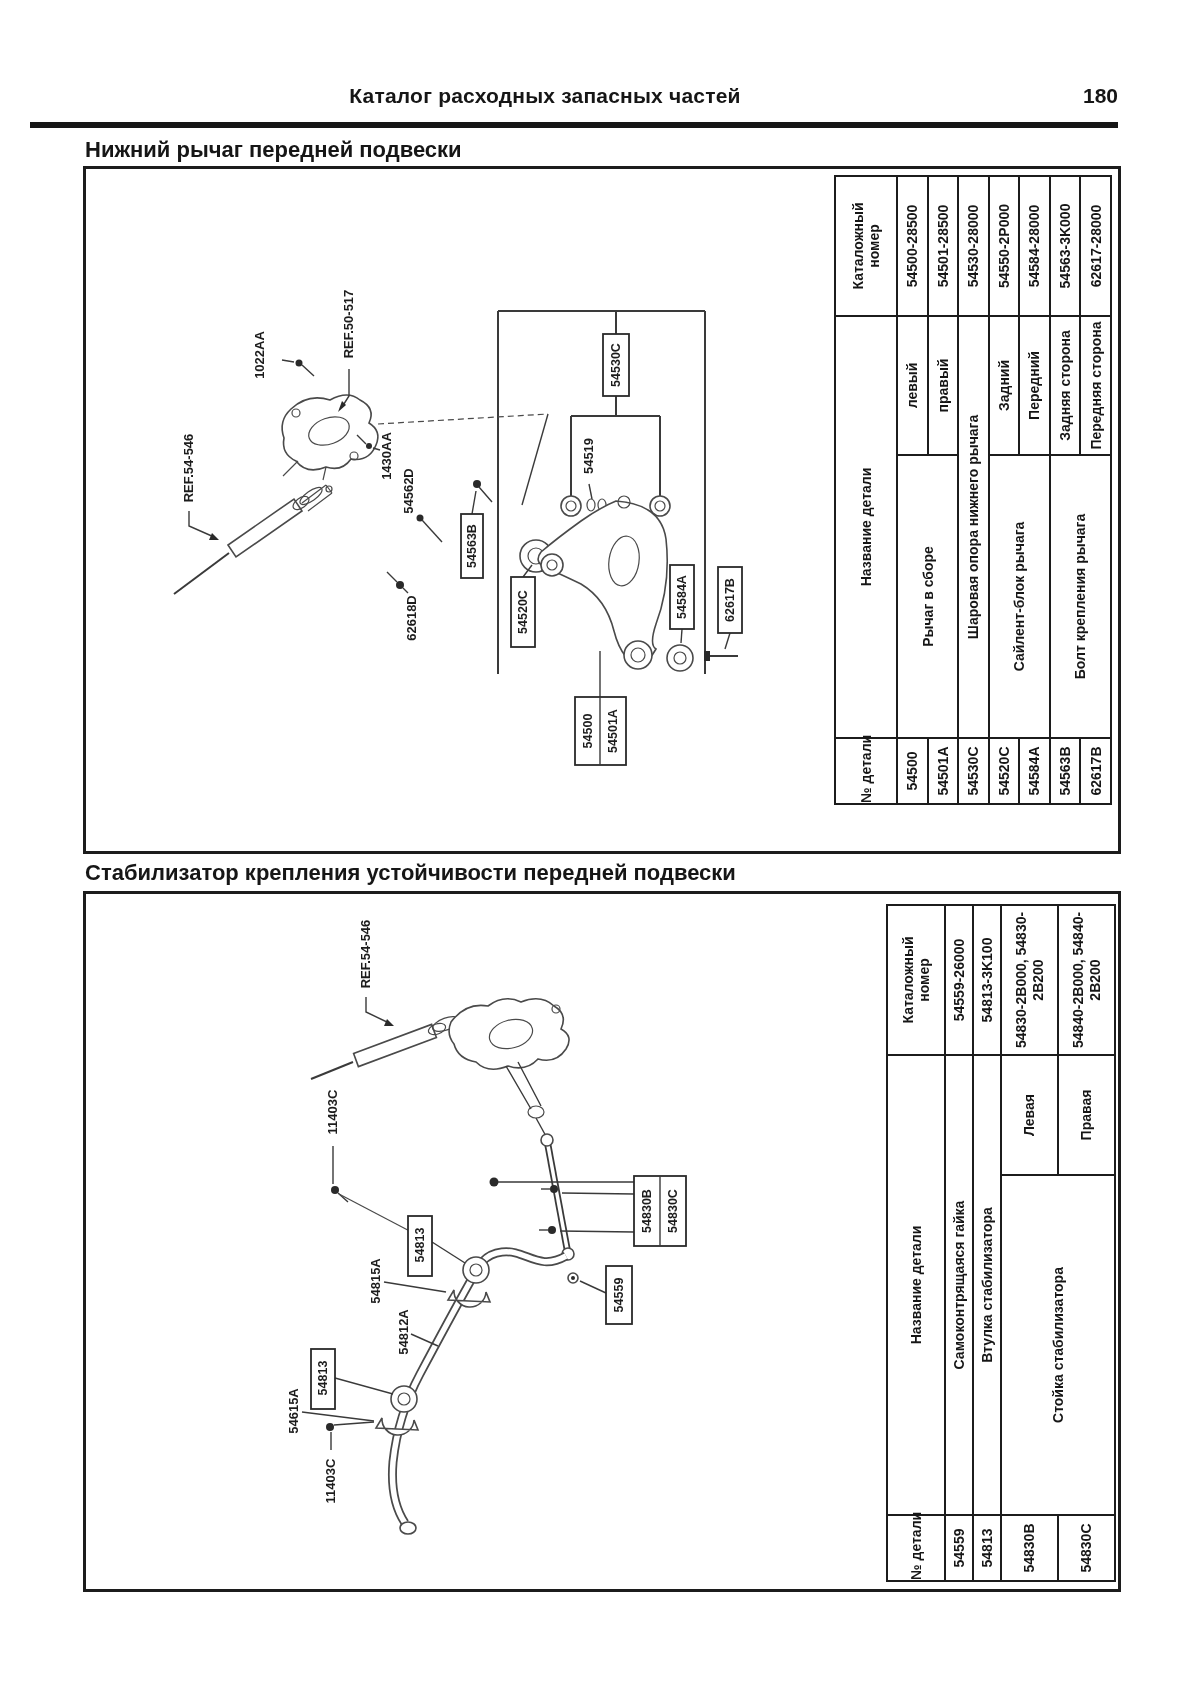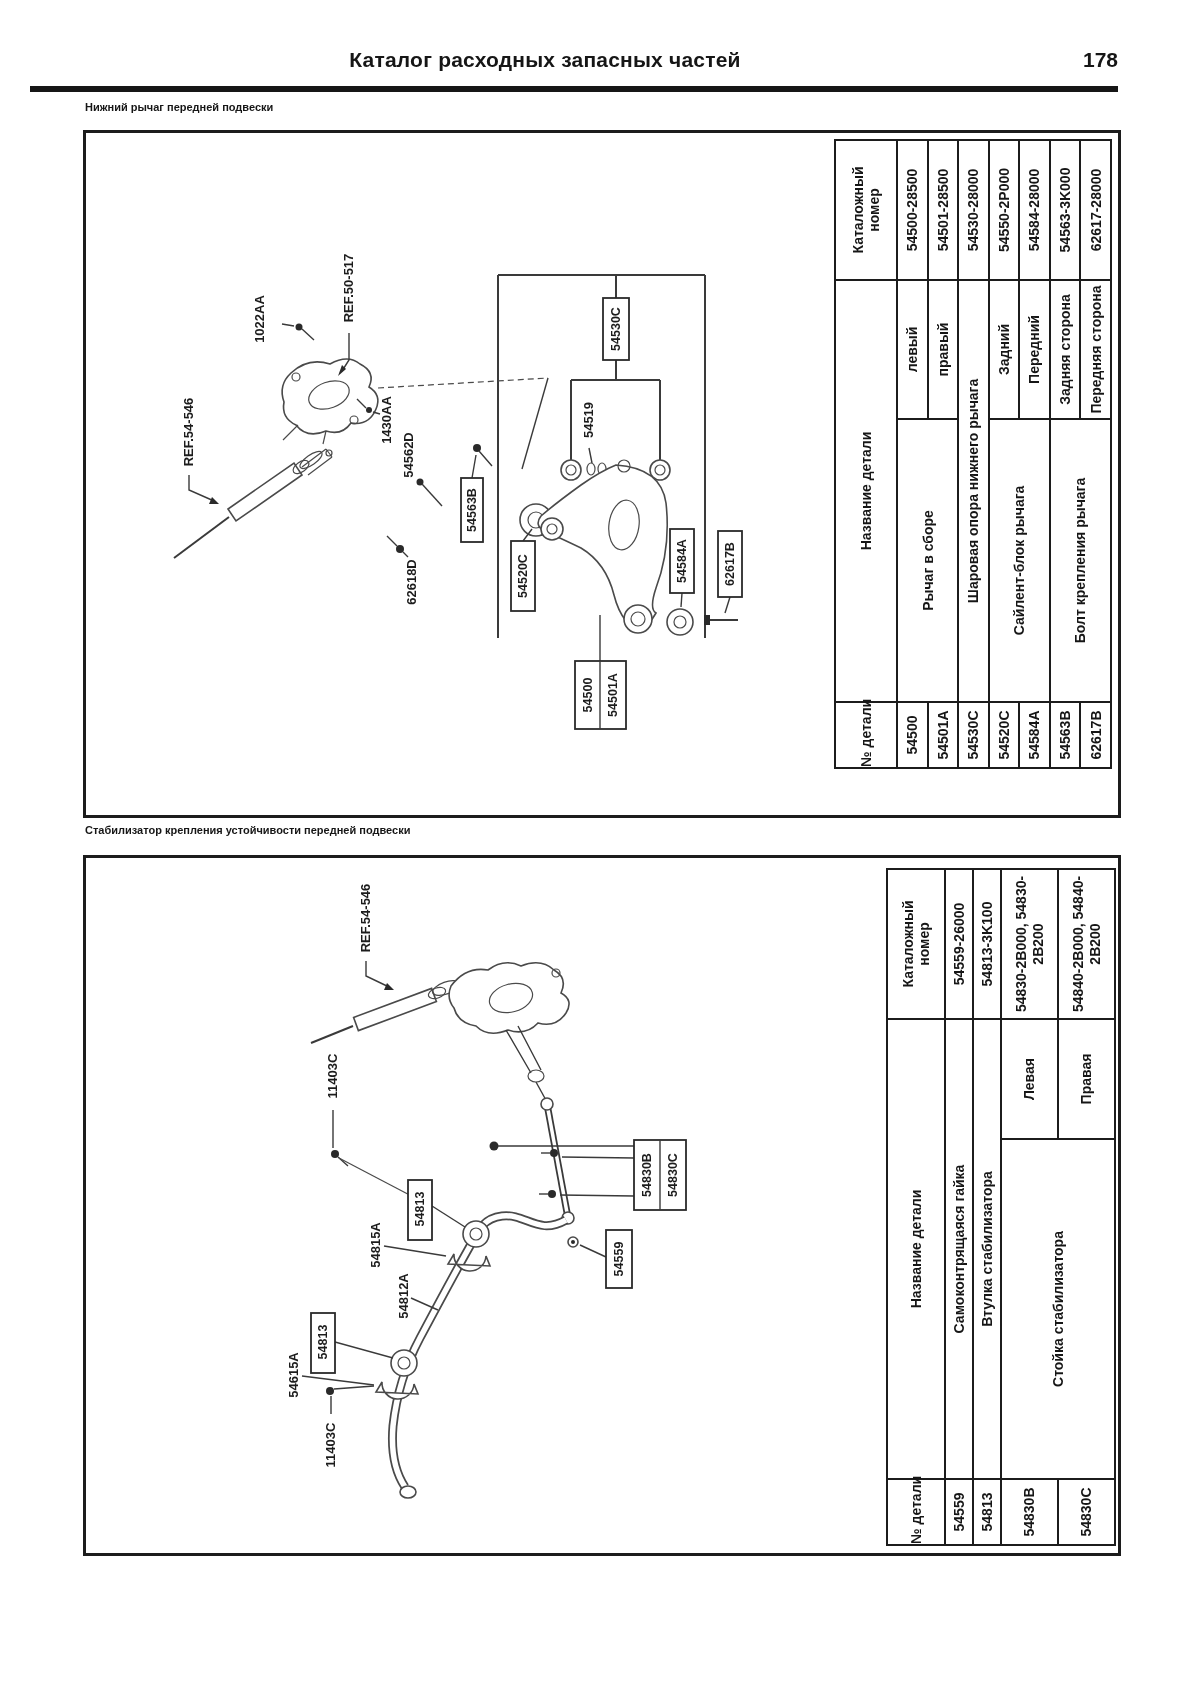"Каталог расходных запасных частей" .page { margin-top: none -> 36px }
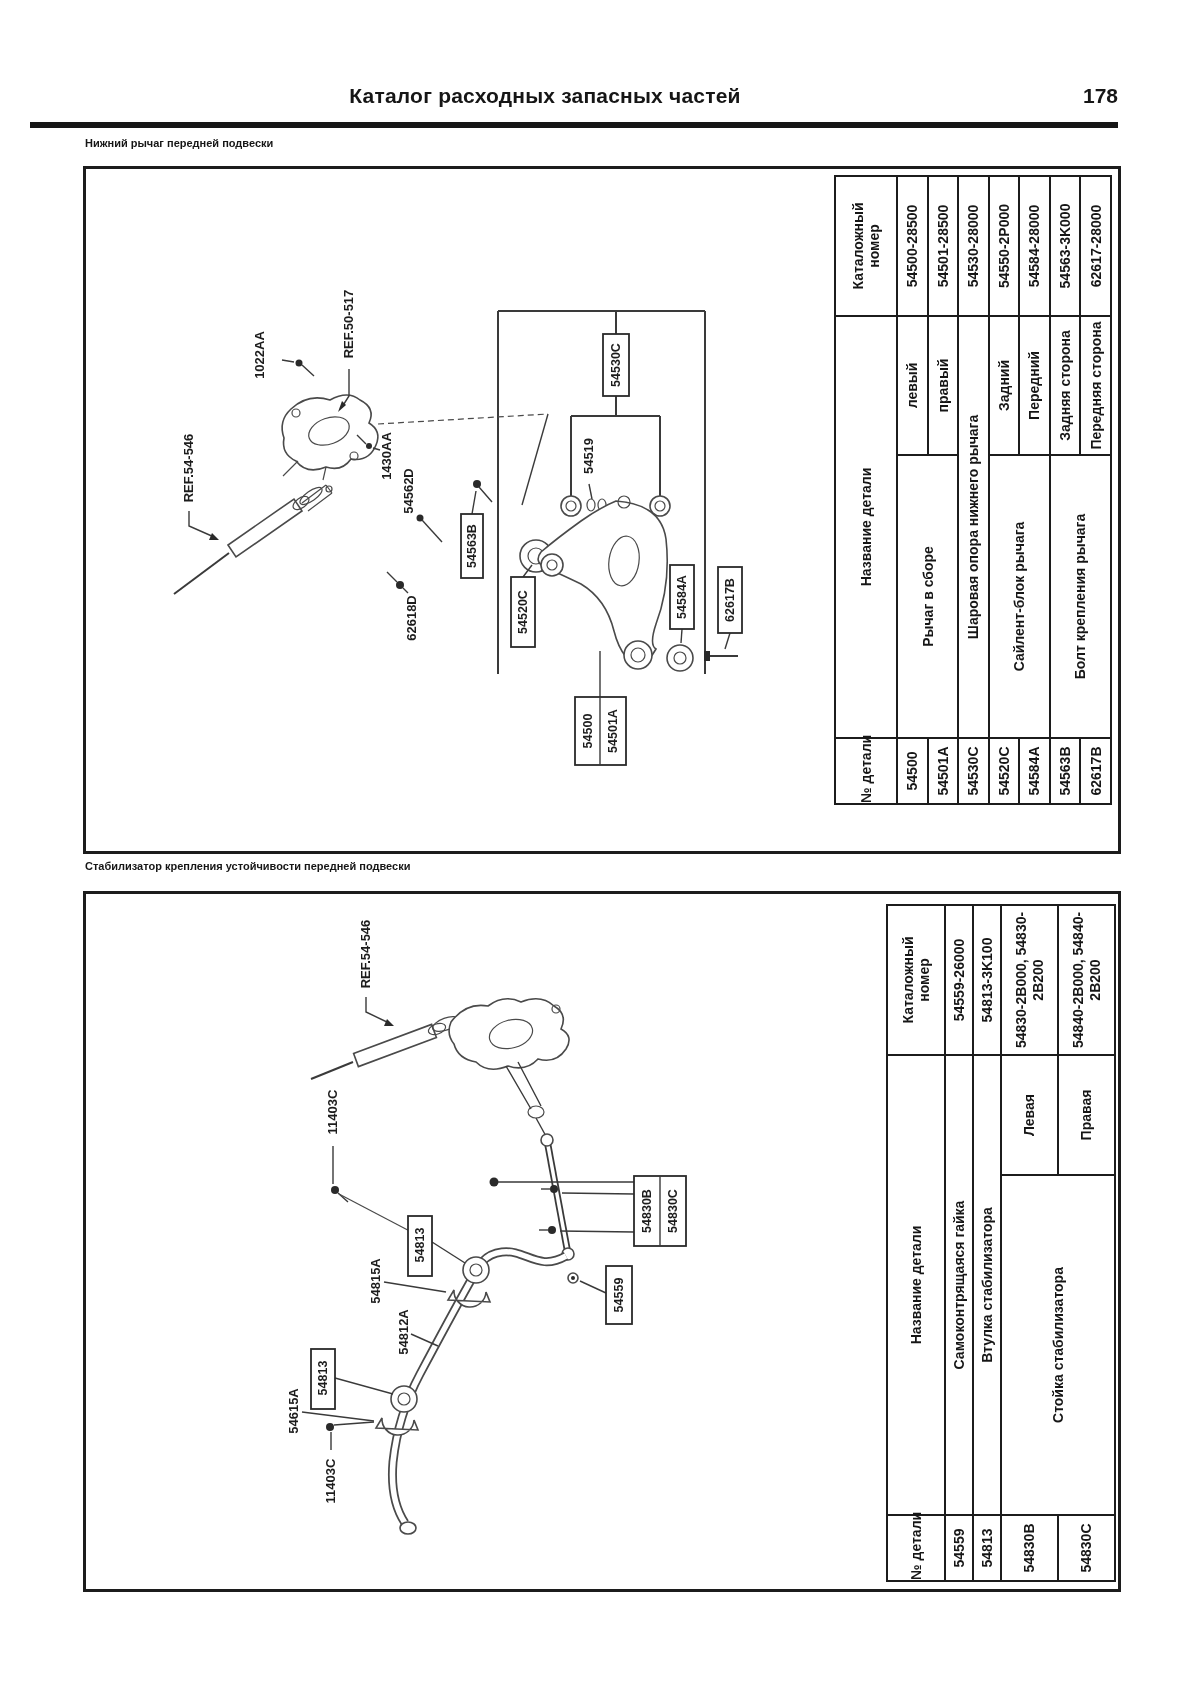"178" div.hdr-page { text: 178 -> 180 }
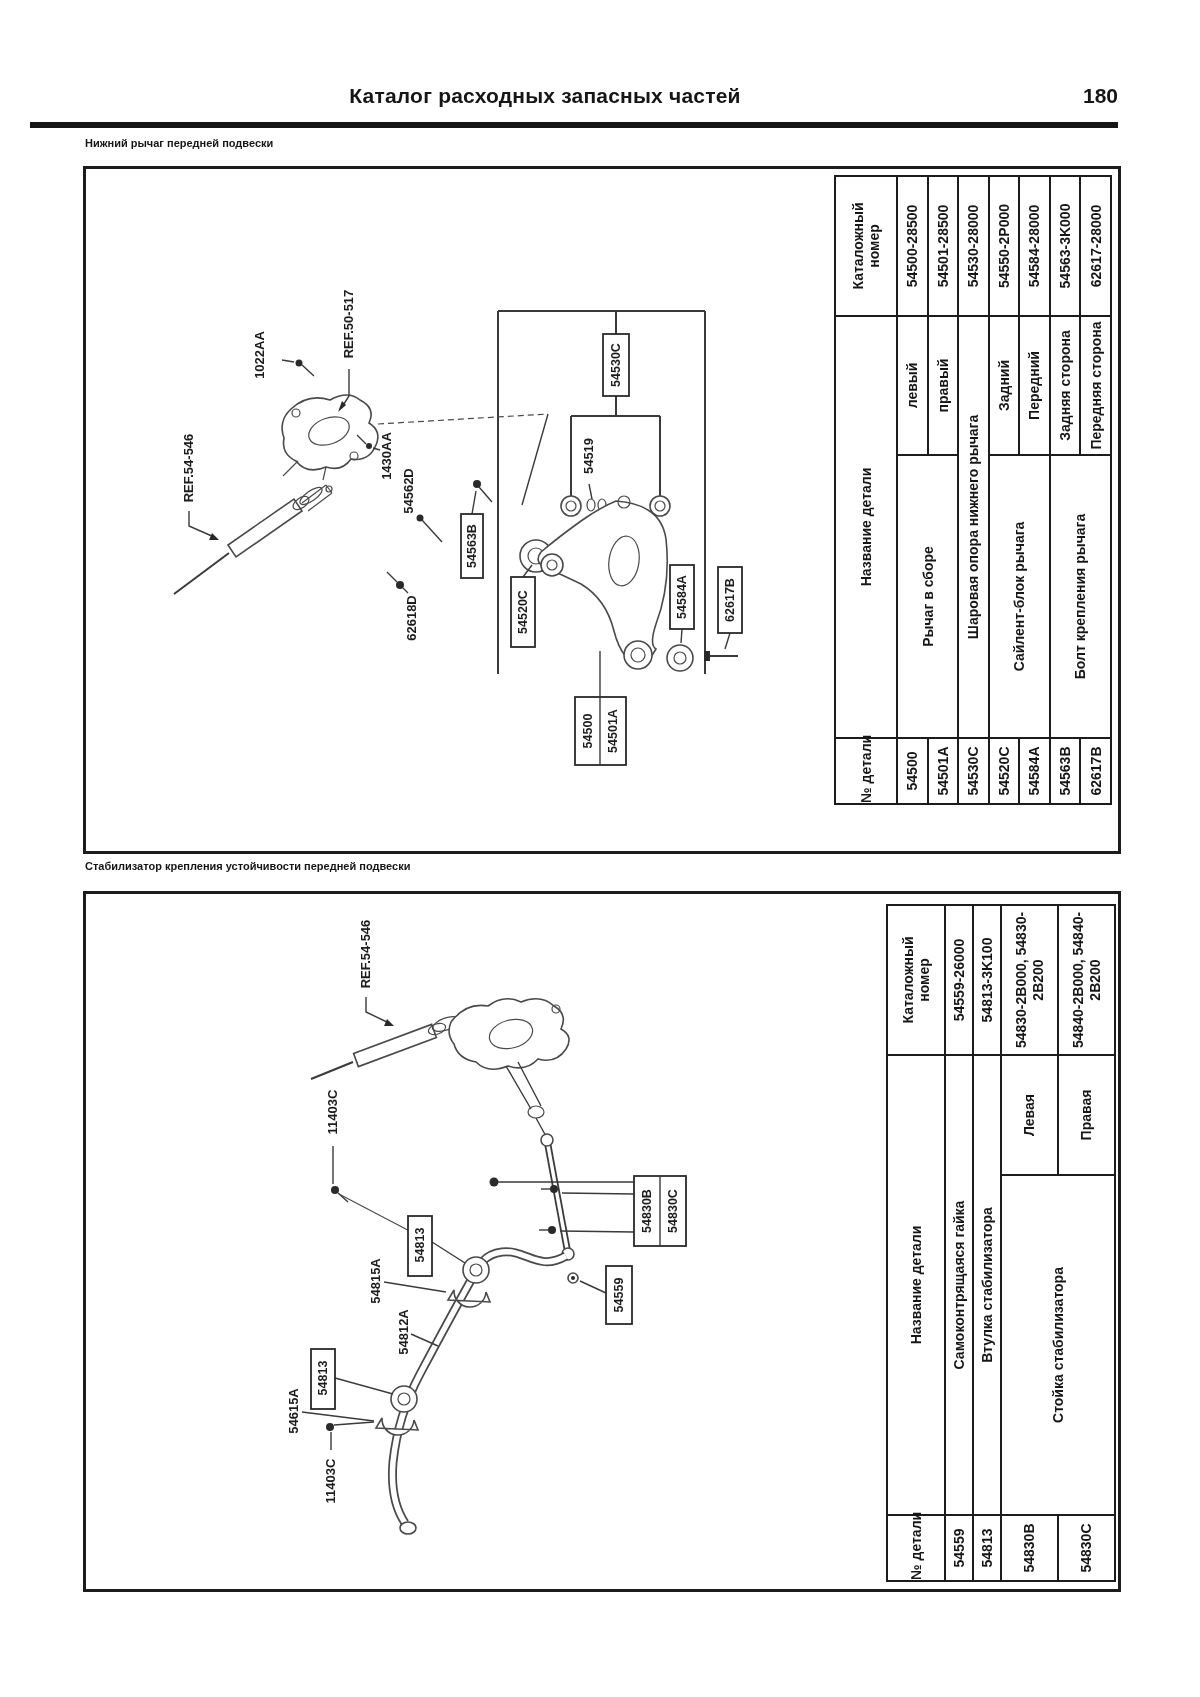"Нижний рычаг передней подвески" .sec-title { font-size: 11px -> 22px }
